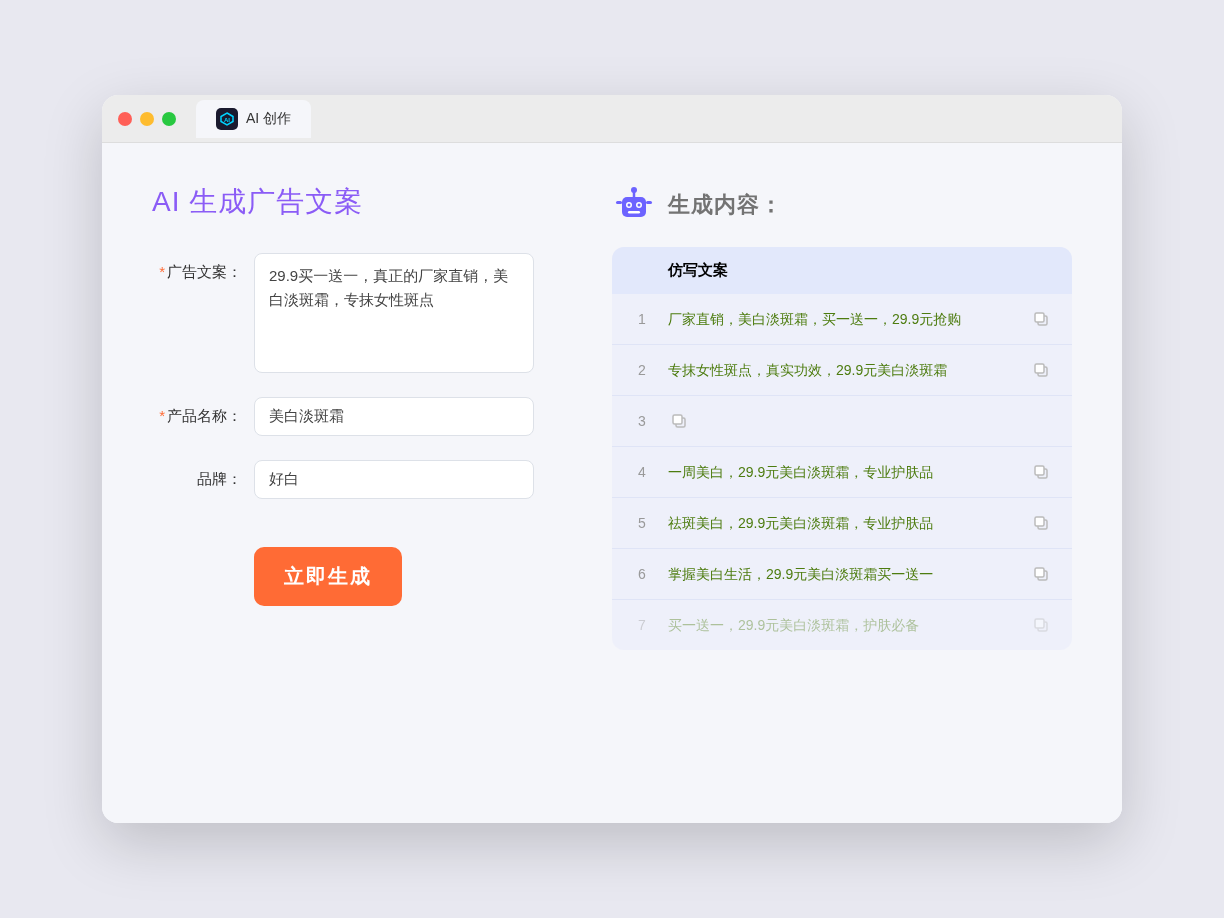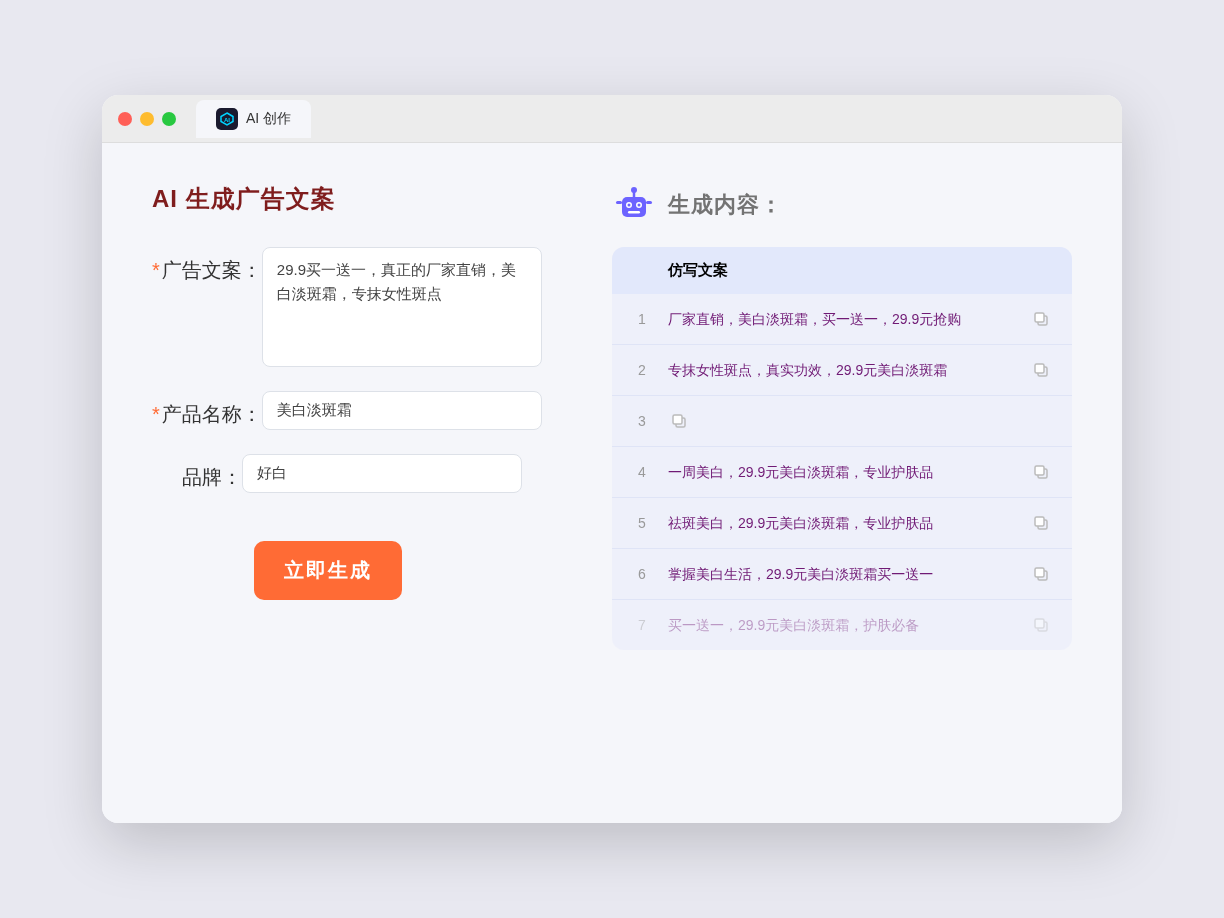"AI 生成广告文案" .page-title { color: #7f1d1d -> #8b5cf6; font-size: 24px -> 28px; font-weight: 700 -> 400 }
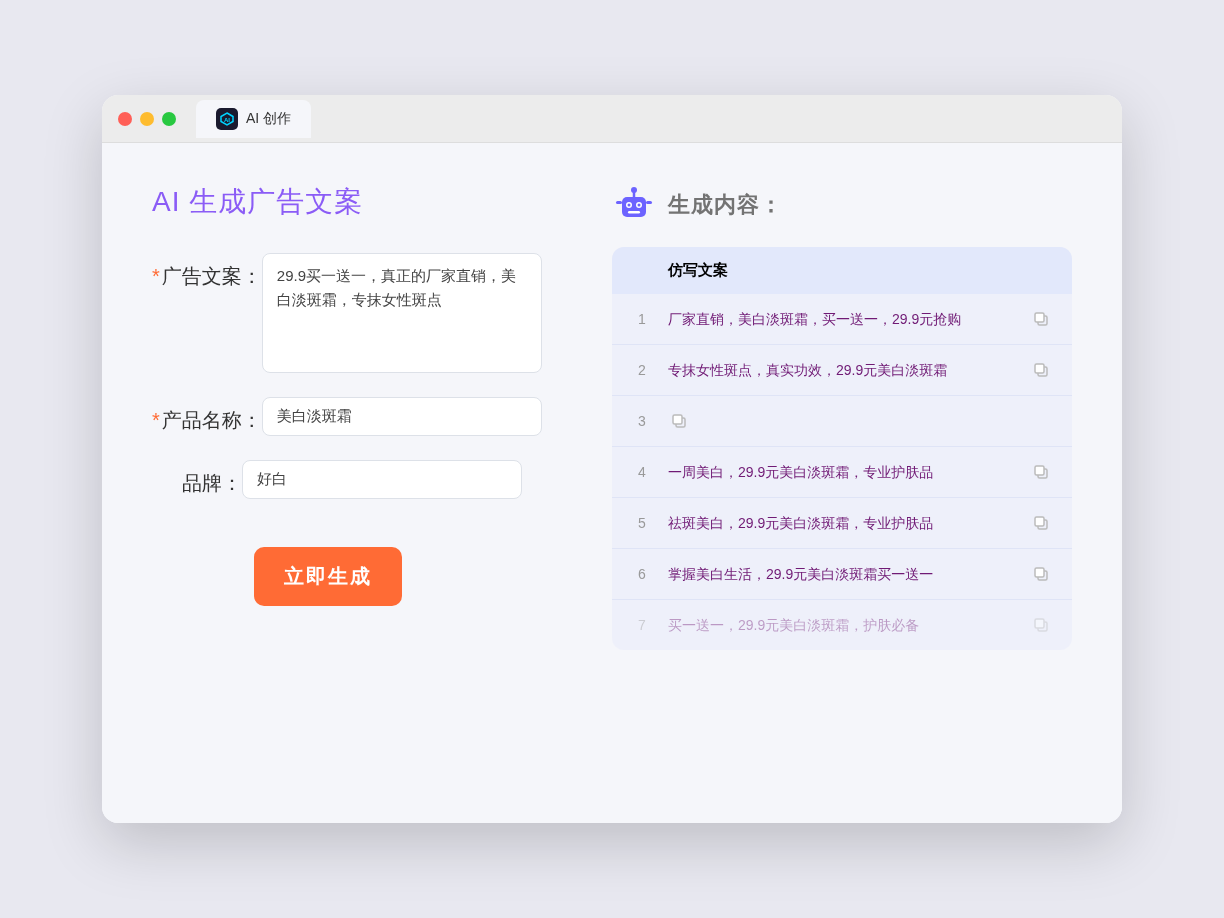"*广告文案：" .form-label { font-size: 20px -> 15px; margin-right: none -> 12px }
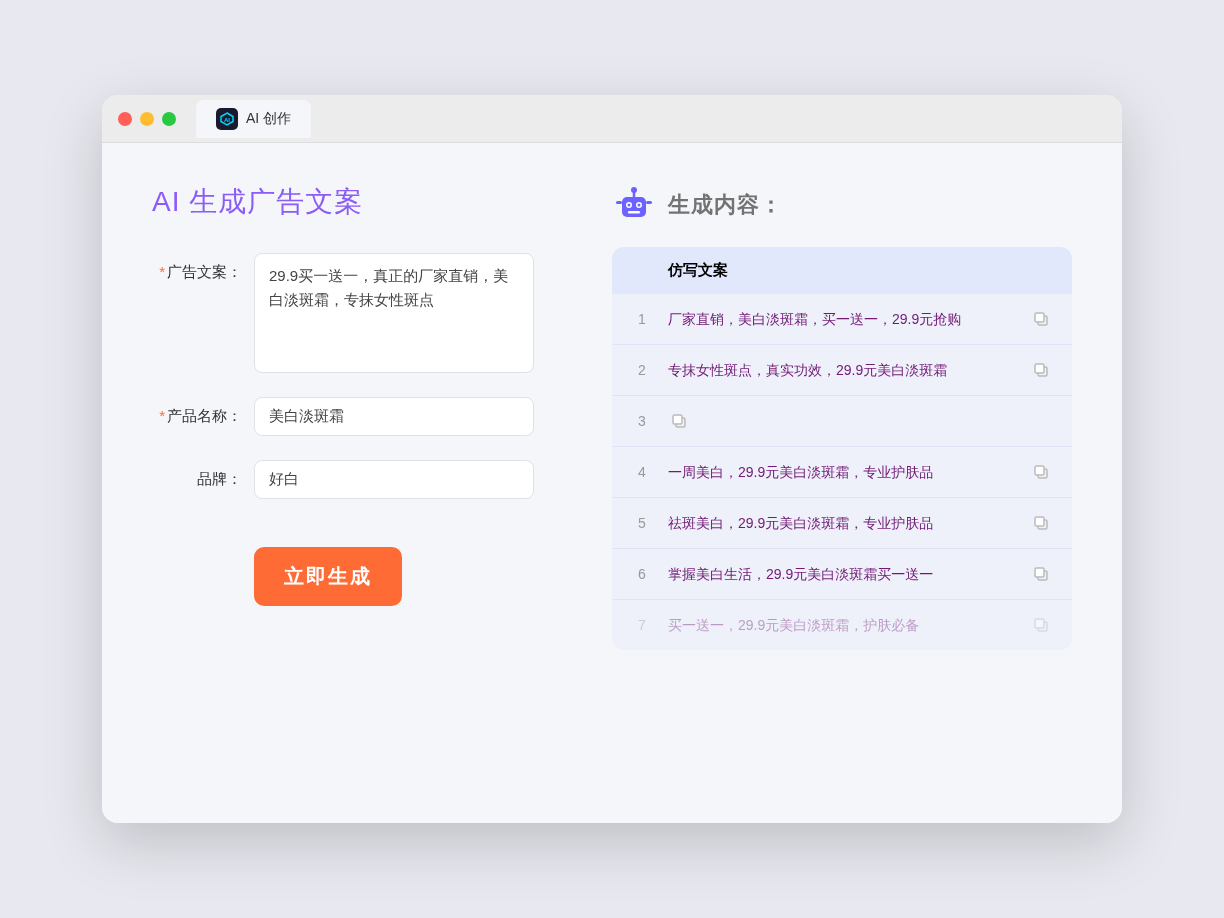"厂家直销，美白淡斑霜，买一送一，29.9元抢购" .result-text { color: #701a75 -> #4d7c0f }
